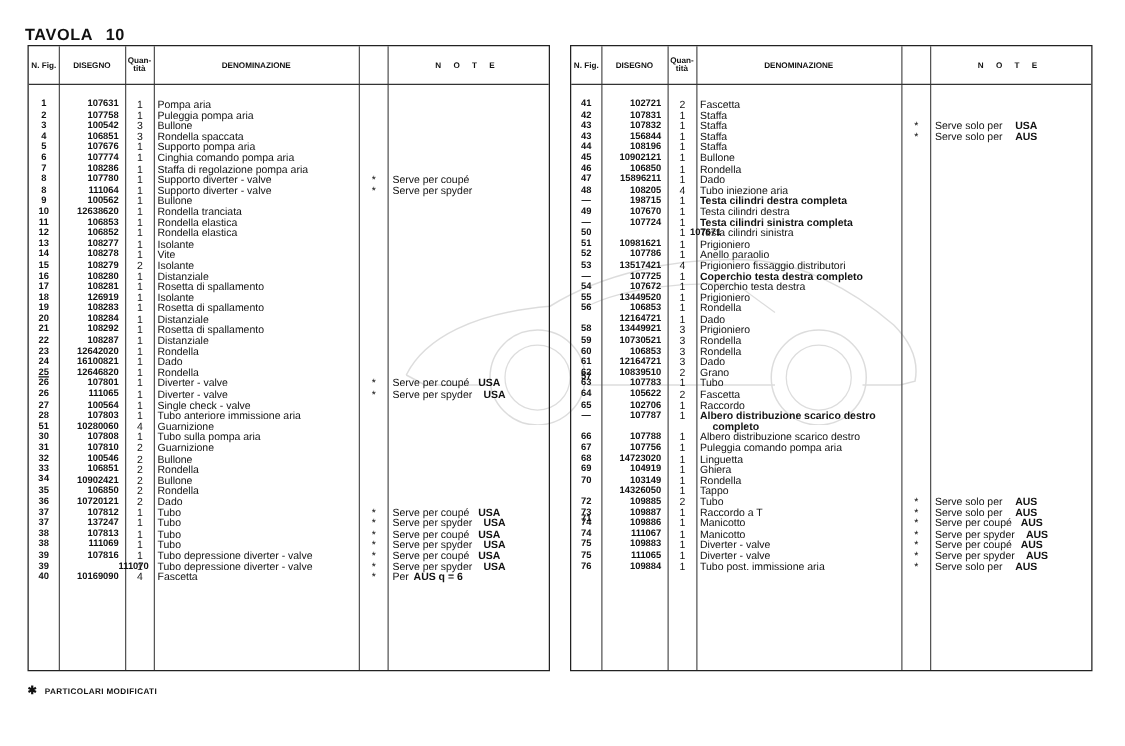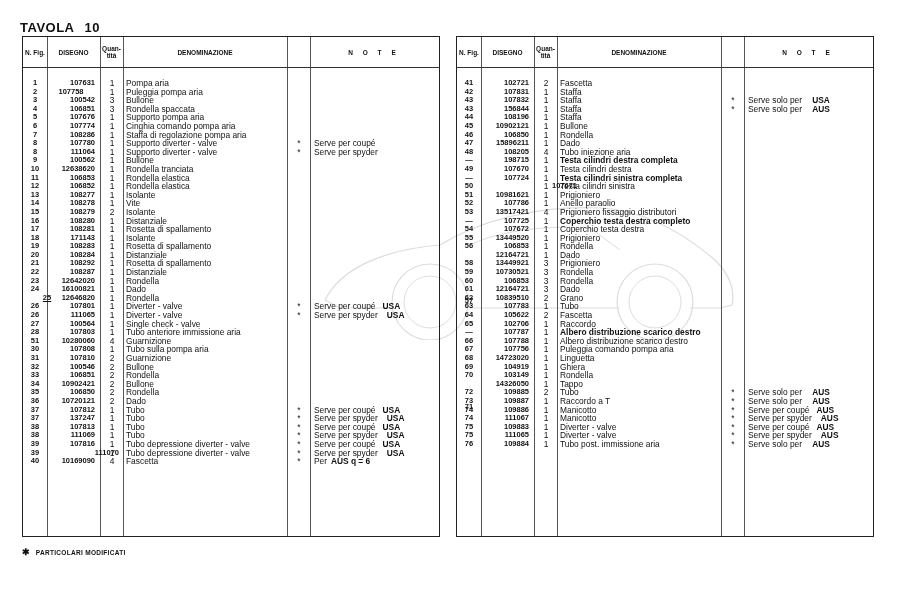"107758" span.c { text-align: center -> none }
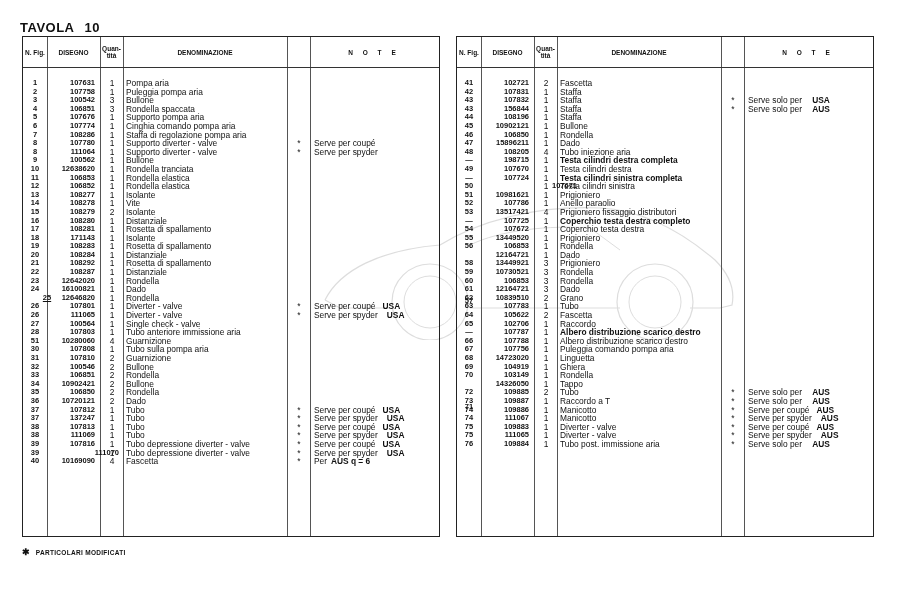"171143" span.c { text: 171143 -> 126919 }
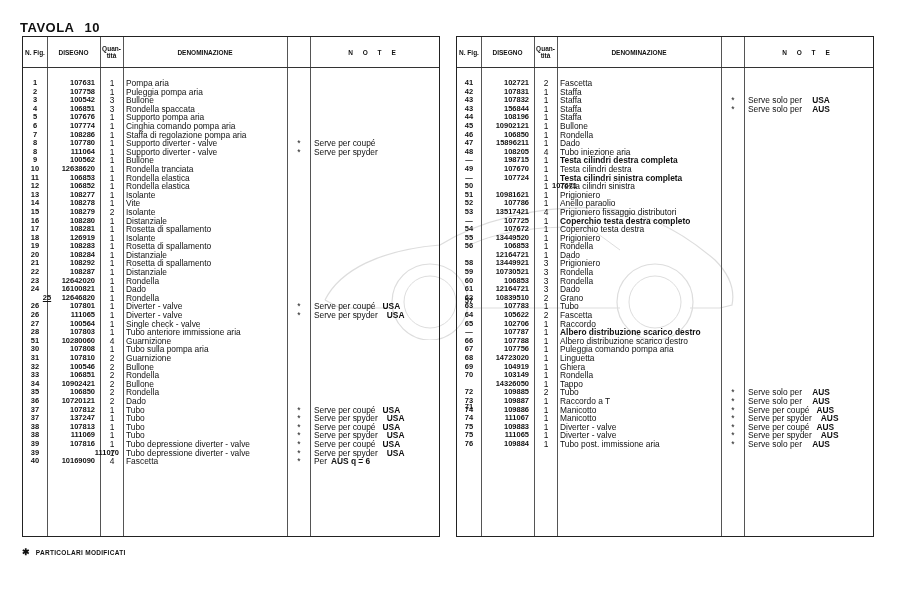"25" span.c { left: 12px -> 0px }
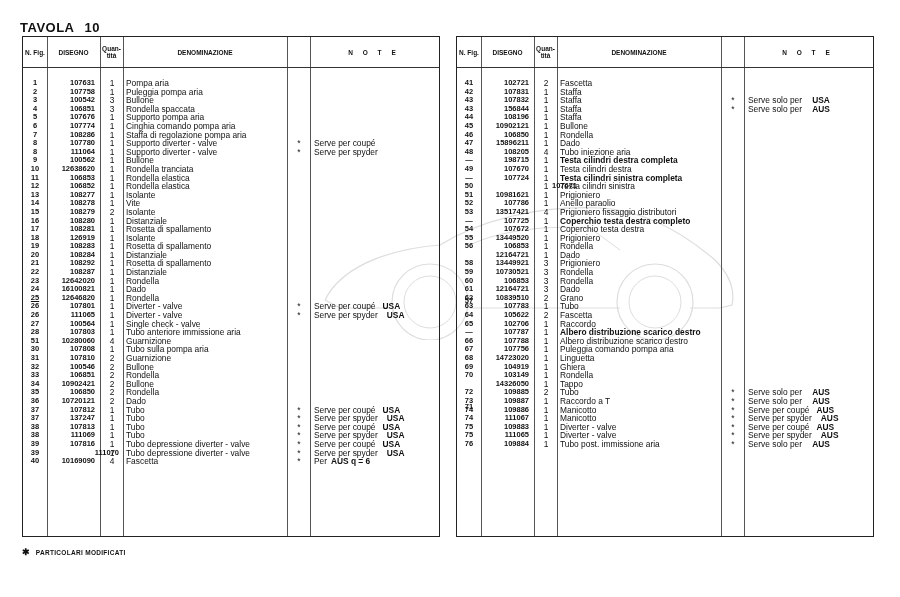"completo" div.row { html: none -> <div> <span></span> <span></span> <span></span> <span>completo</span> <span></span> <span></span> </div> }
